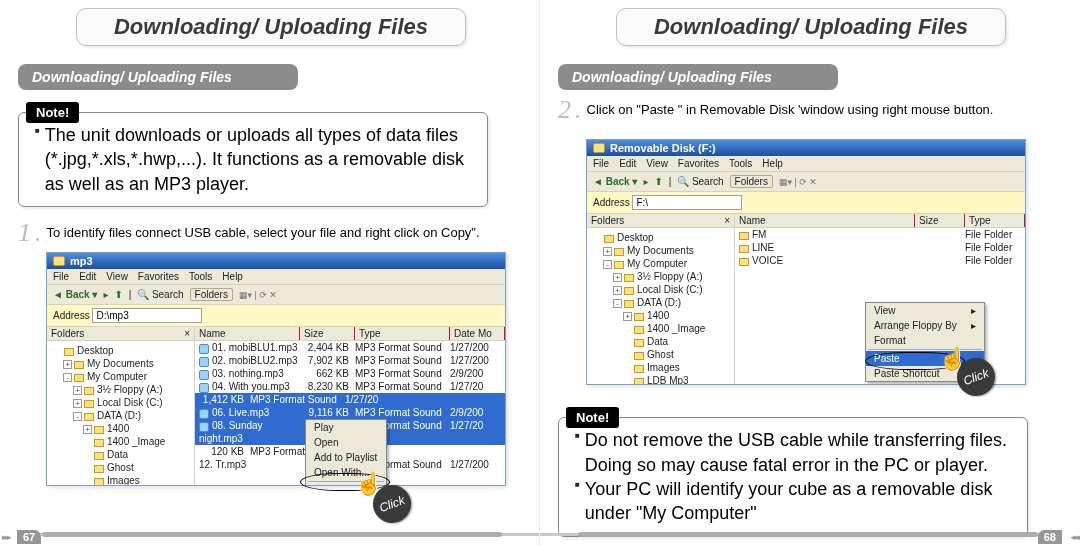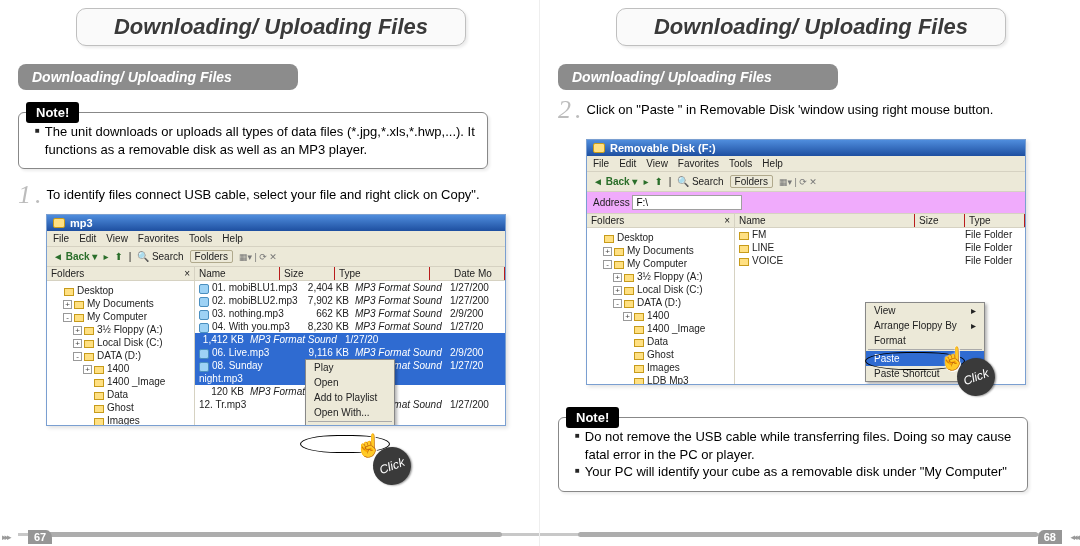"The unit downloads or uploads" .note-box .bullet { font-size: 13px -> 18px }
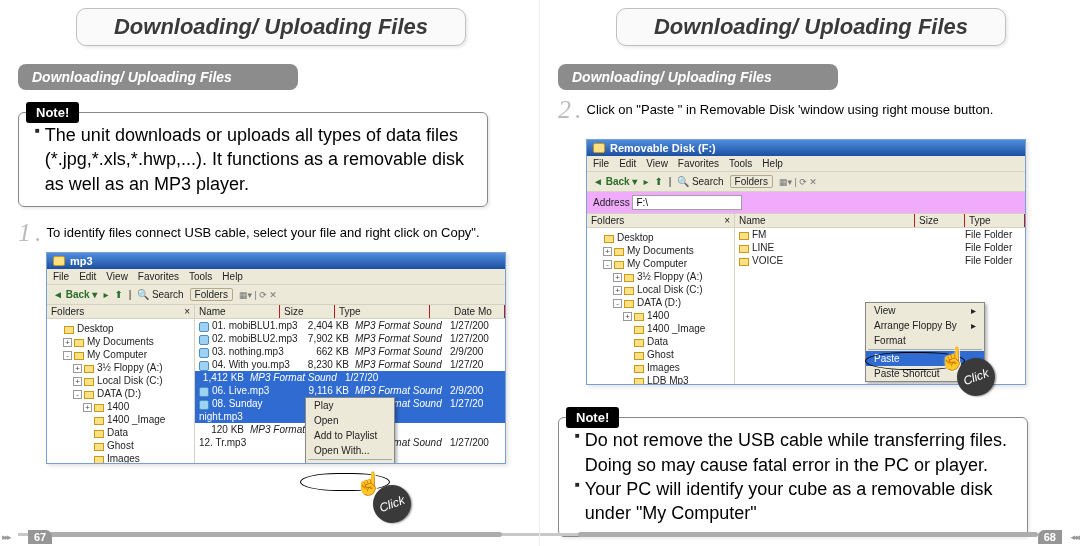"Address F:\" .win-addr { background: #f0abfc -> #fef9c3 }
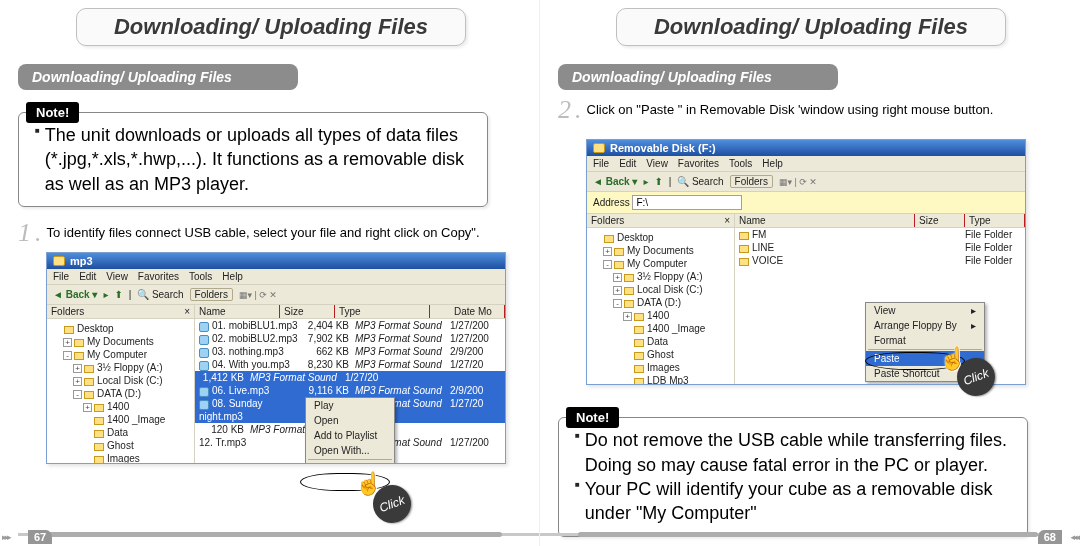"Address D:\mp3" div.win-addr { html: none -> <div> <span>Address</span> <input> </div> }
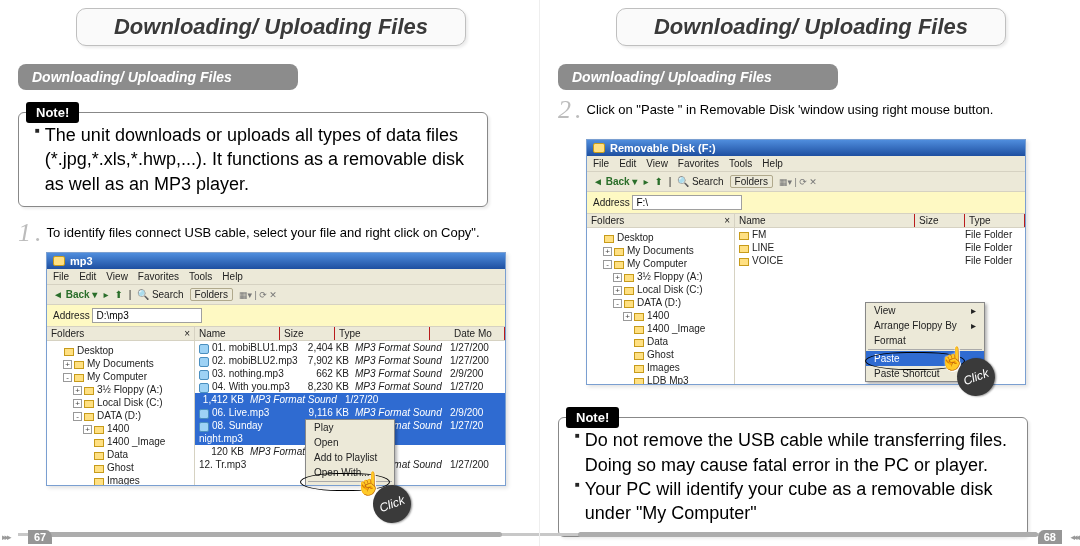"Date Mo" .ch-date { margin-left: 20px -> none }
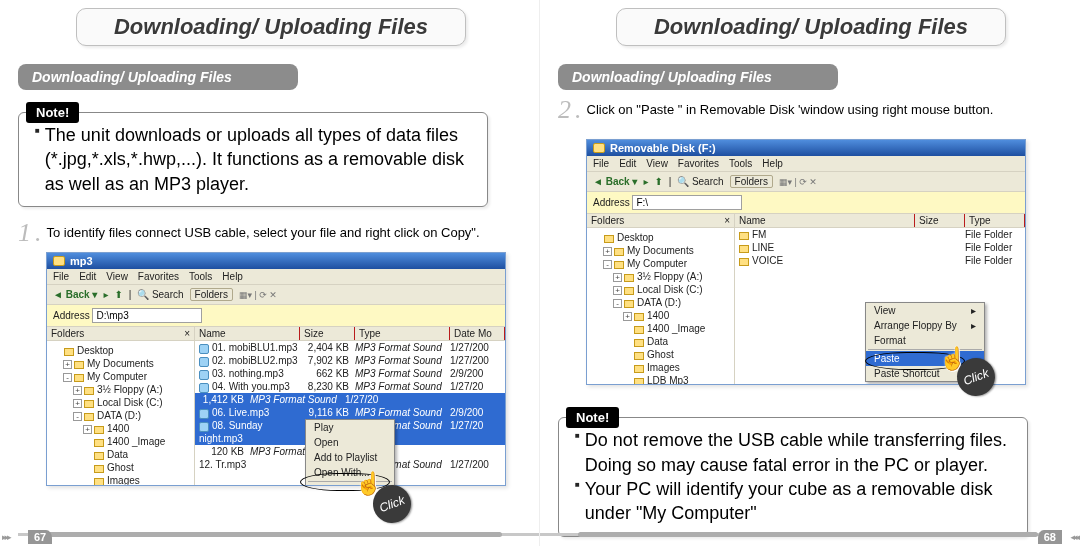"MP3 Format Sound" .row .ty { font-style: italic -> none }
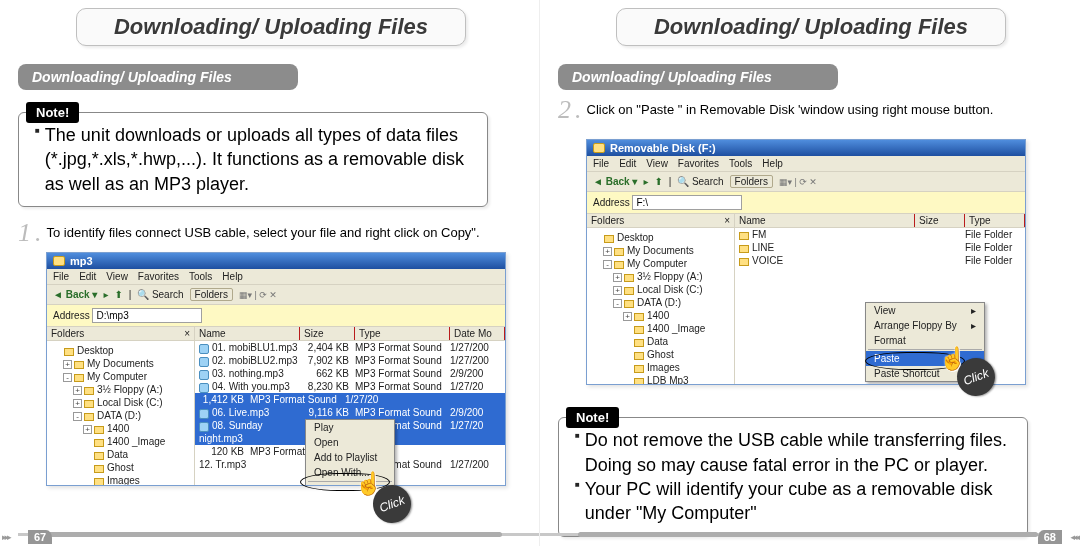"Play" .ctx-menu { width: 90px -> 82px }
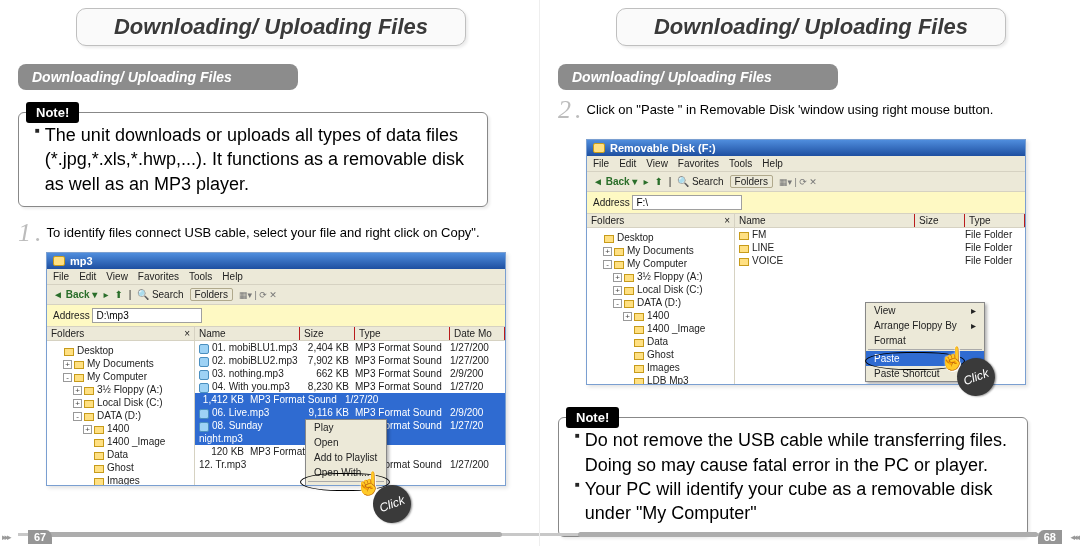"67" .page-num.left { left: 28px -> 17px }
